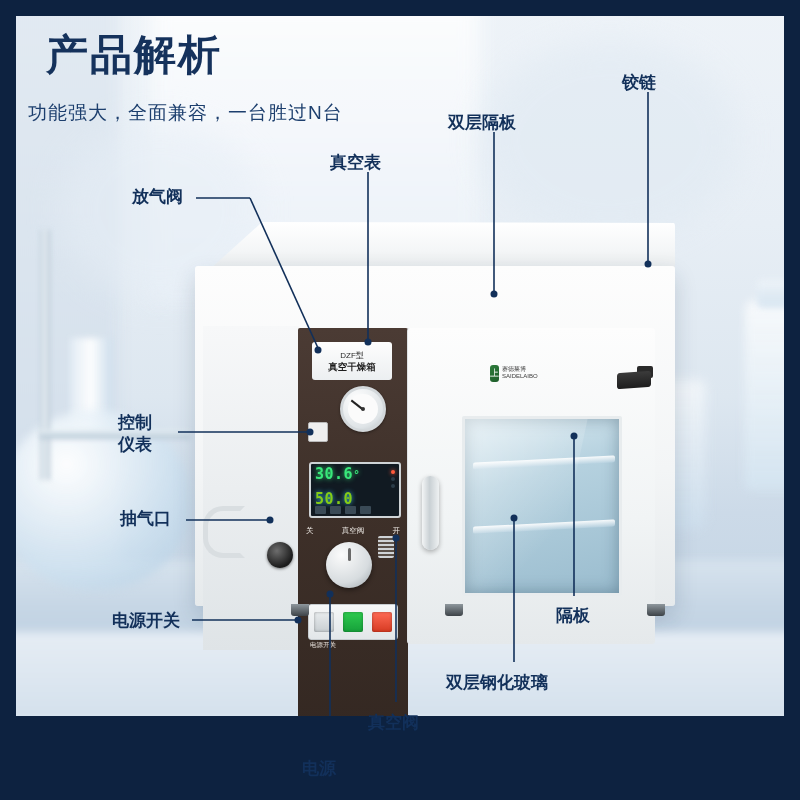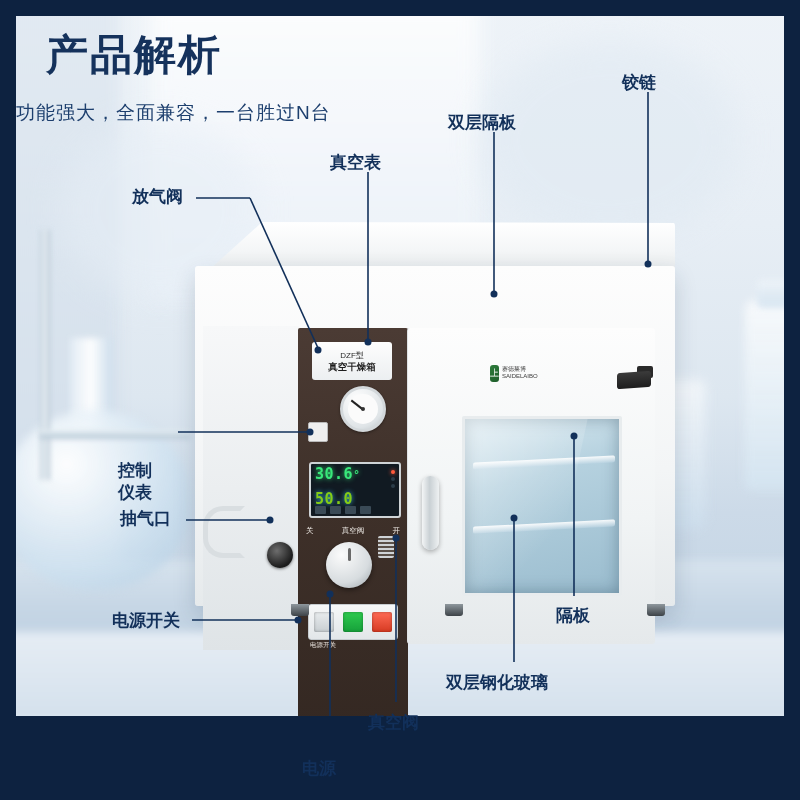"功能强大，全面兼容，一台胜过N台" .subtitle { left: 16px -> 28px }
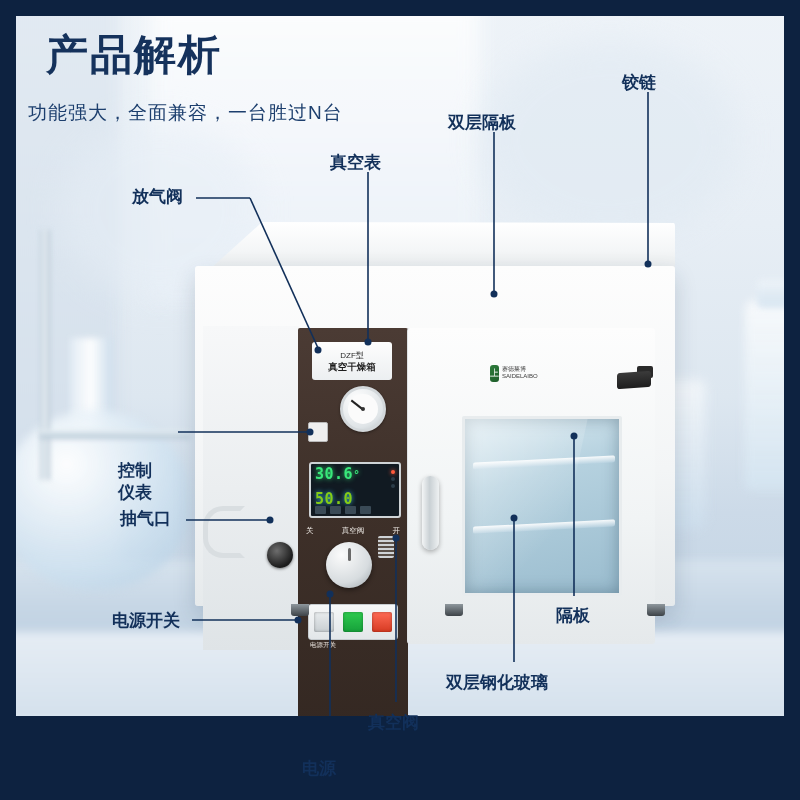"控制" div.callout { margin-top: 48px -> none }
